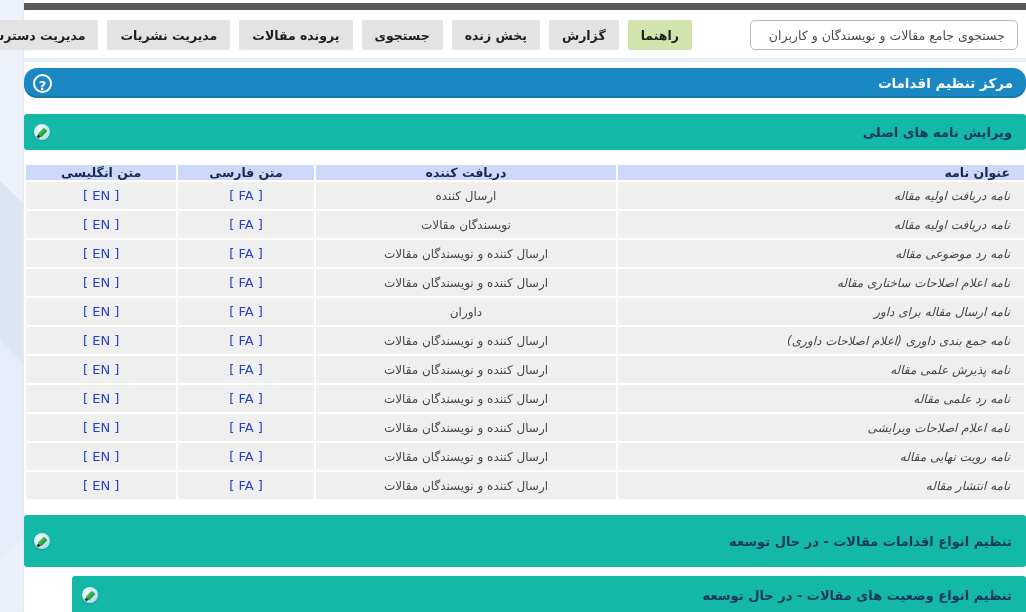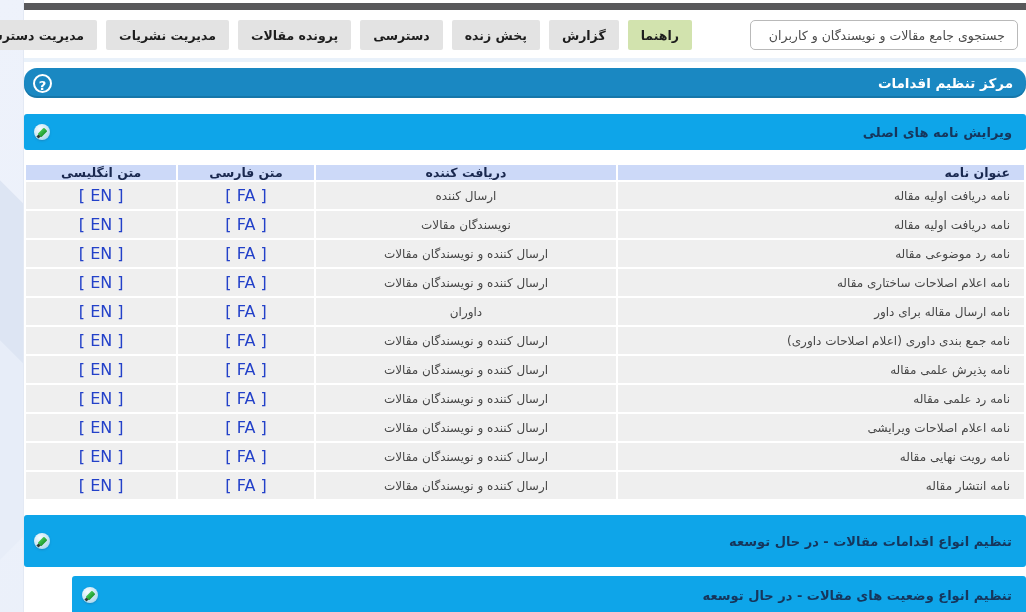"دسترسی" button.nav-btn { text: دسترسی -> جستجوی }
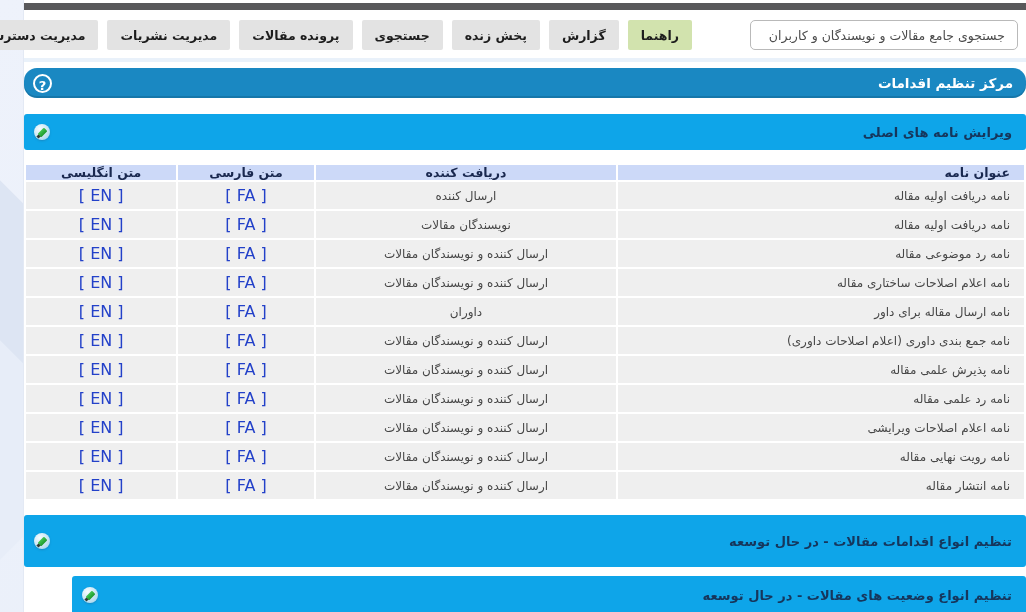"ویرایش نامه های اصلی" .bar { background: #0ea5e9 -> #14b8a6 }
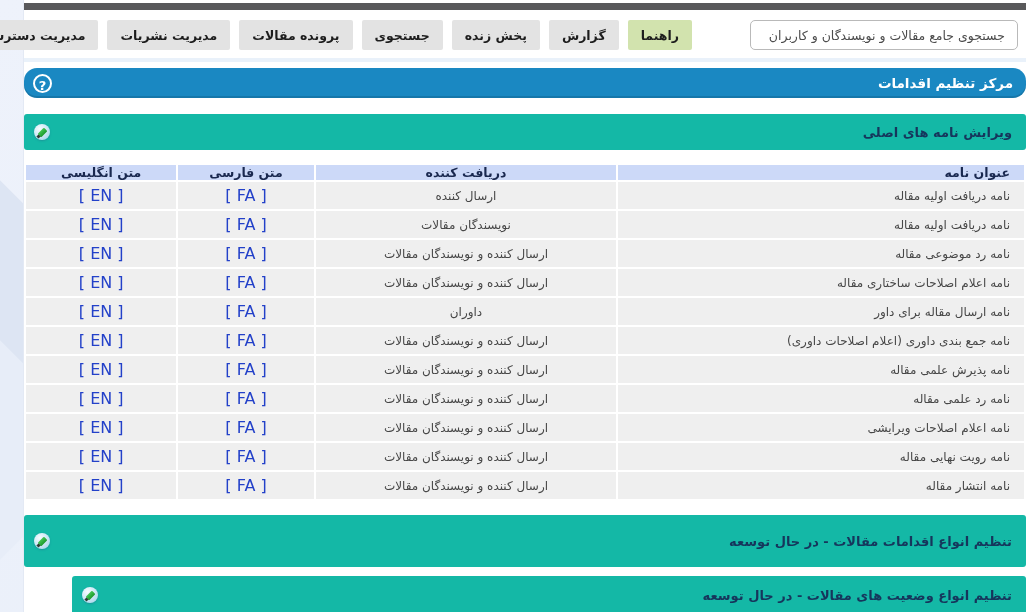"[ EN ]" td a { font-size: 16px -> 13px }
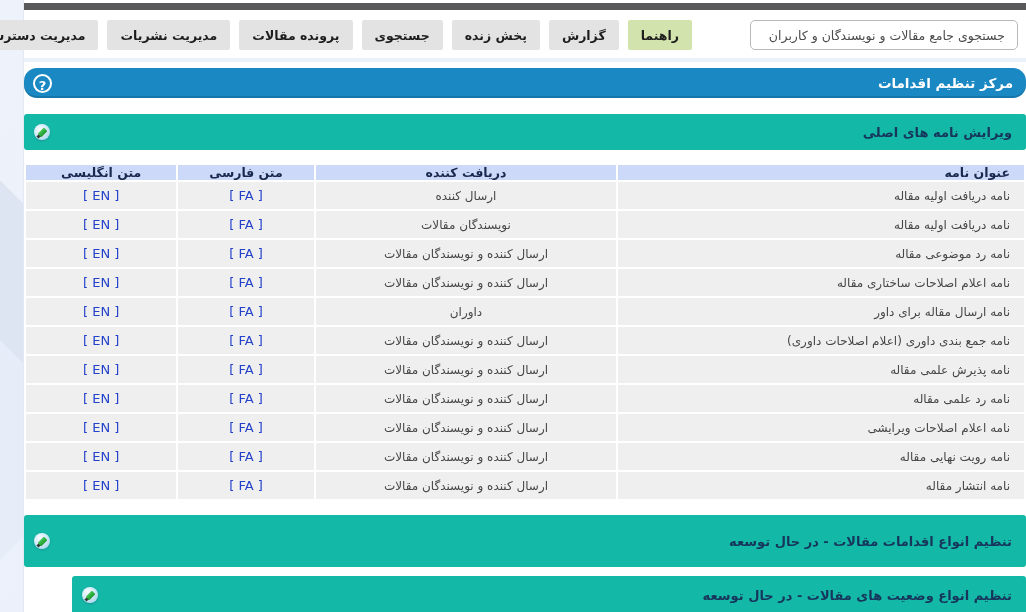"نامه دریافت اولیه مقاله" td.t-title { font-style: none -> italic }
